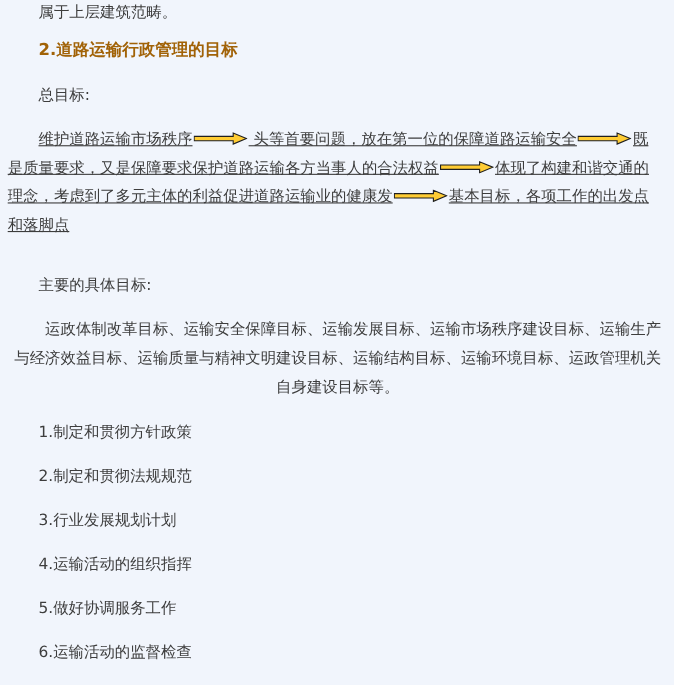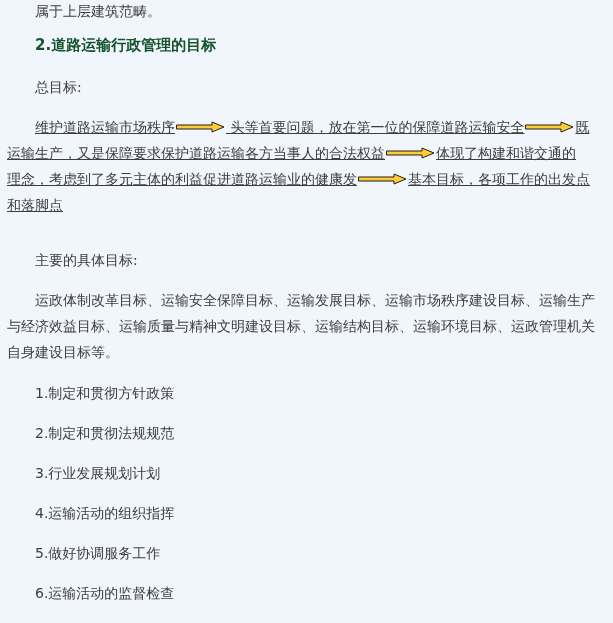"2.道路运输行政管理的目标" .heading { color: #14532d -> #a16207 }
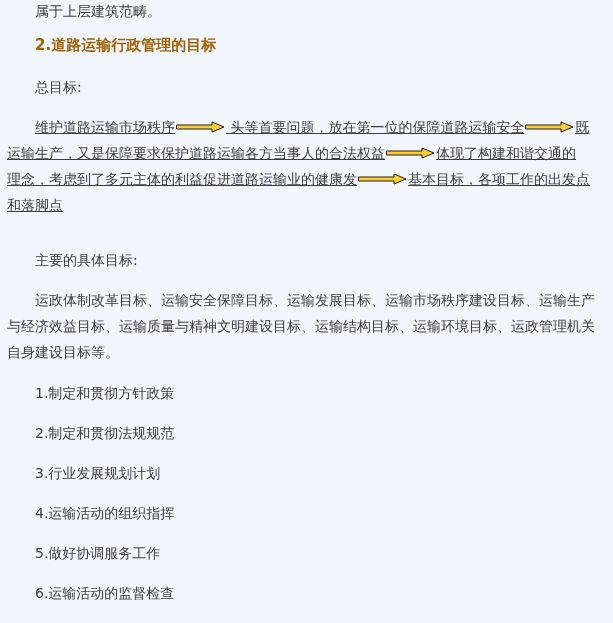"运输生产，又是保障要求保护道路运输各方当事人的合法权益" span { text: 运输生产 -> 是质量要求 }
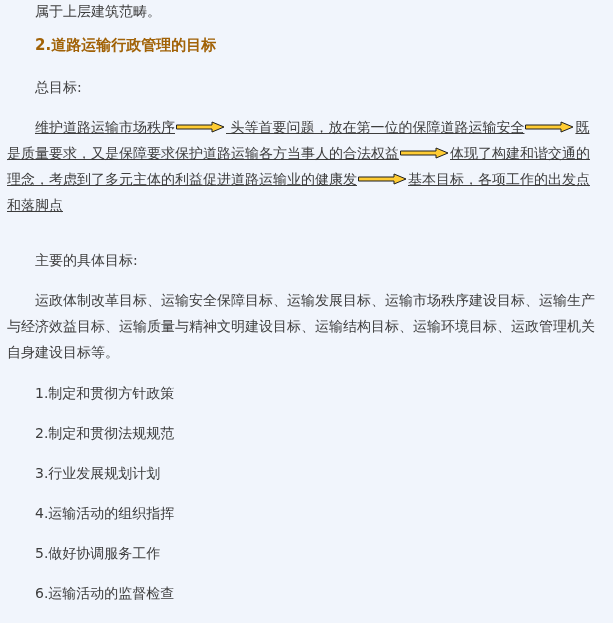"运政体制改革目标、运输安全保障目标、运输发展目标、运输市场秩序建设目标、运输生产" .spec-para { text-align: none -> center }
